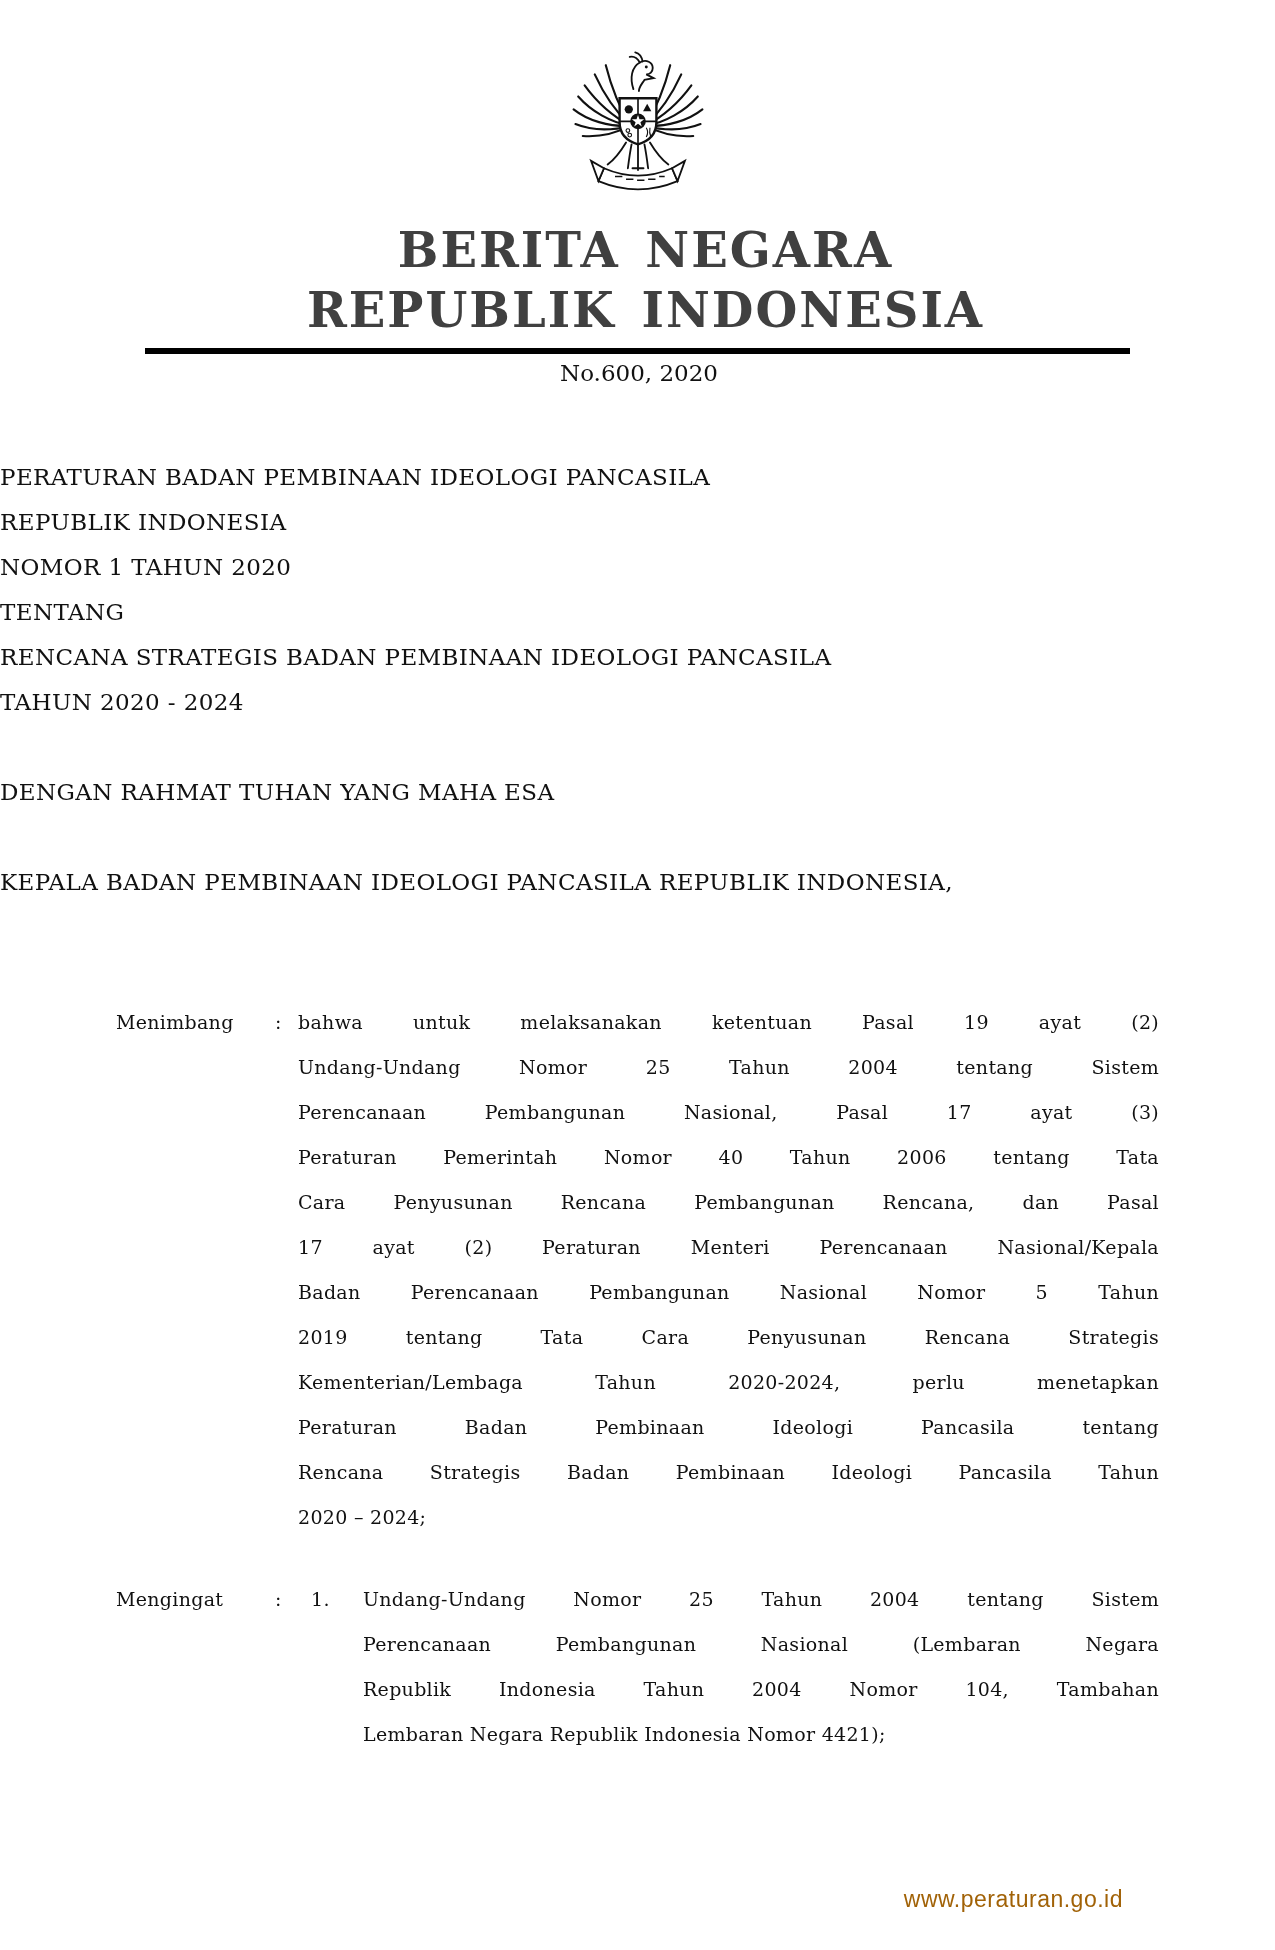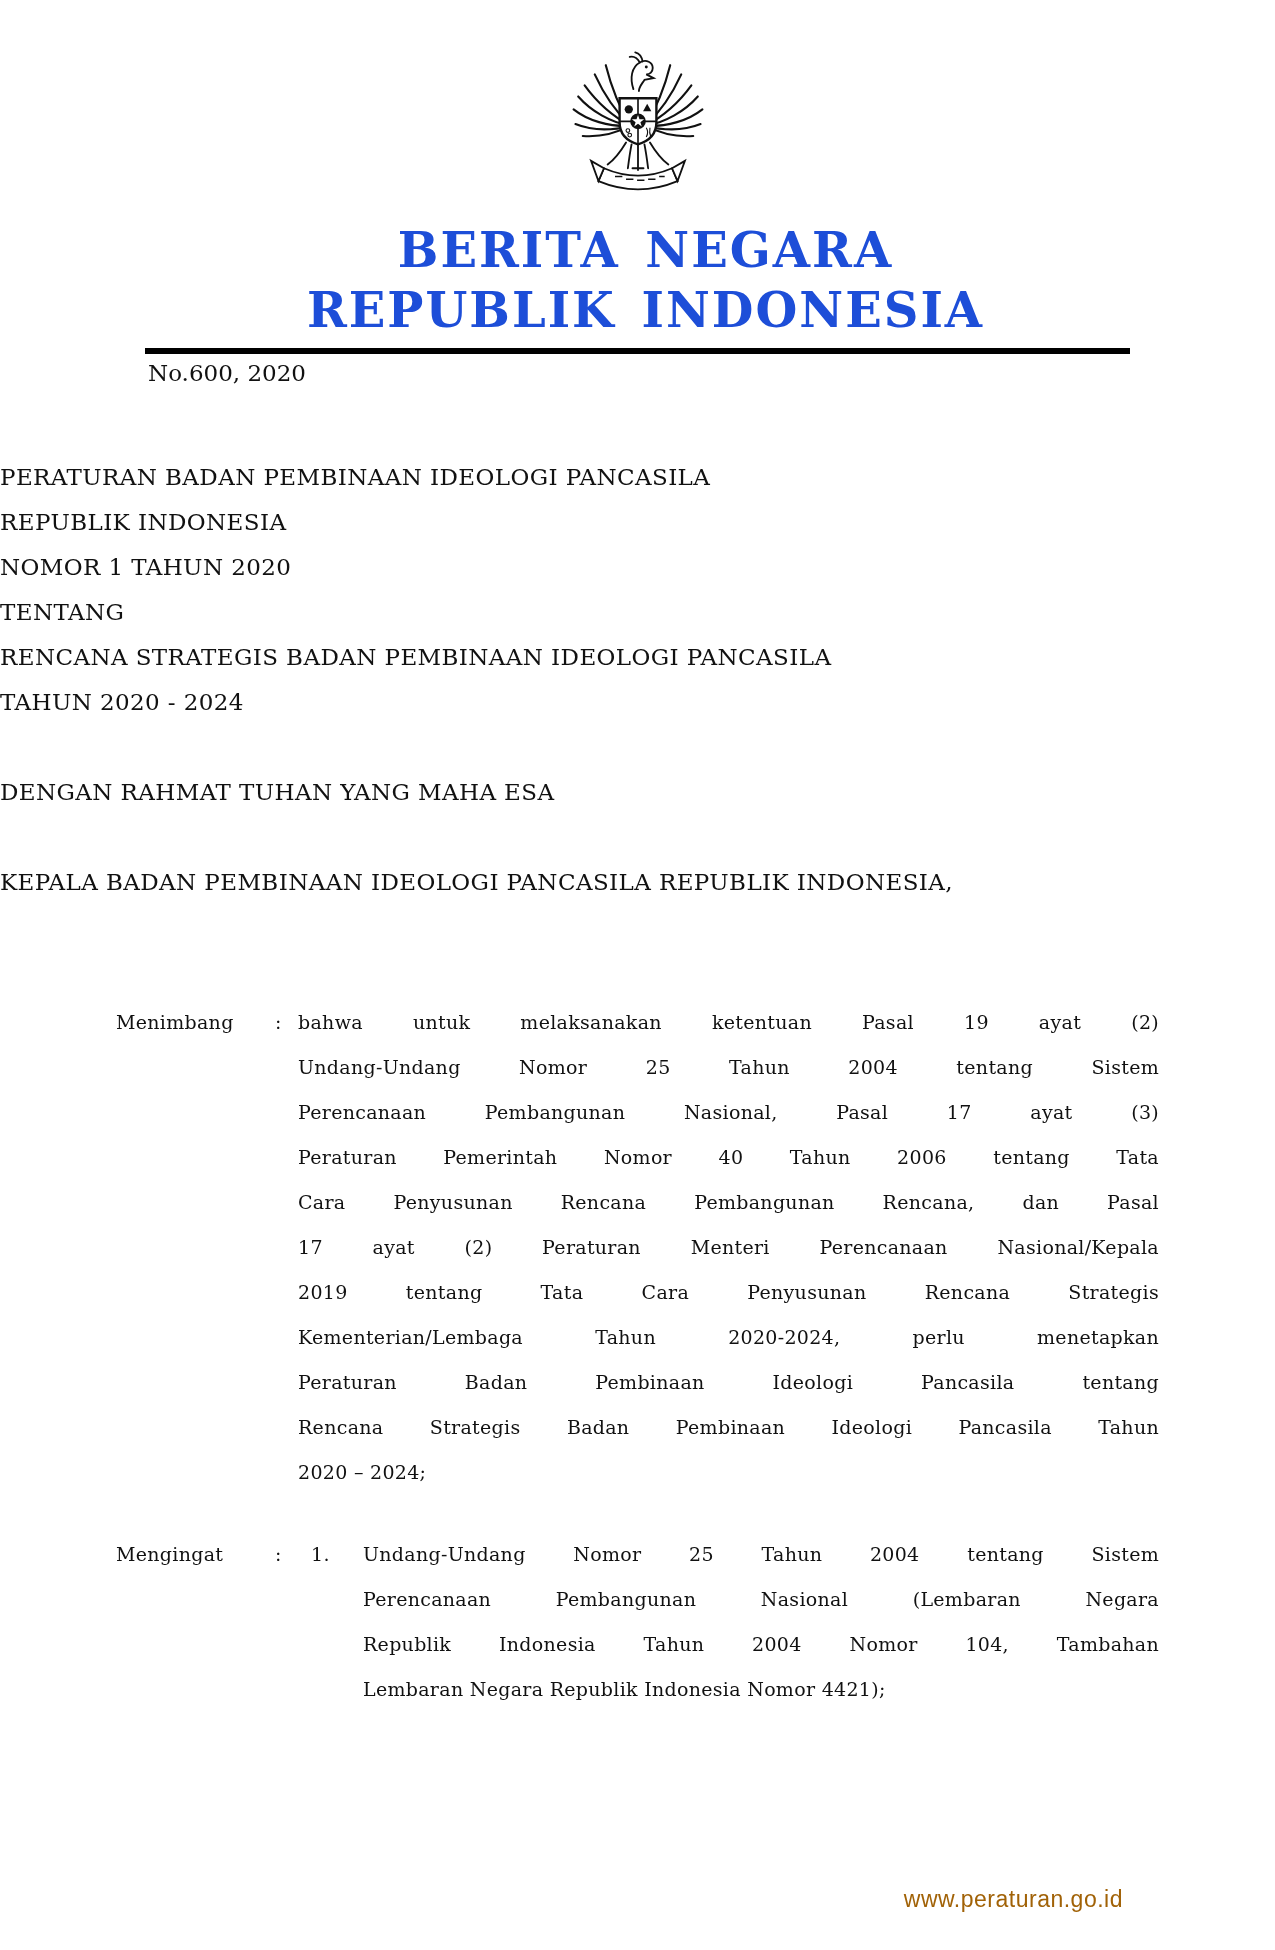"BERITA NEGARA" .gazette-title { color: #1d4ed8 -> #404040 }
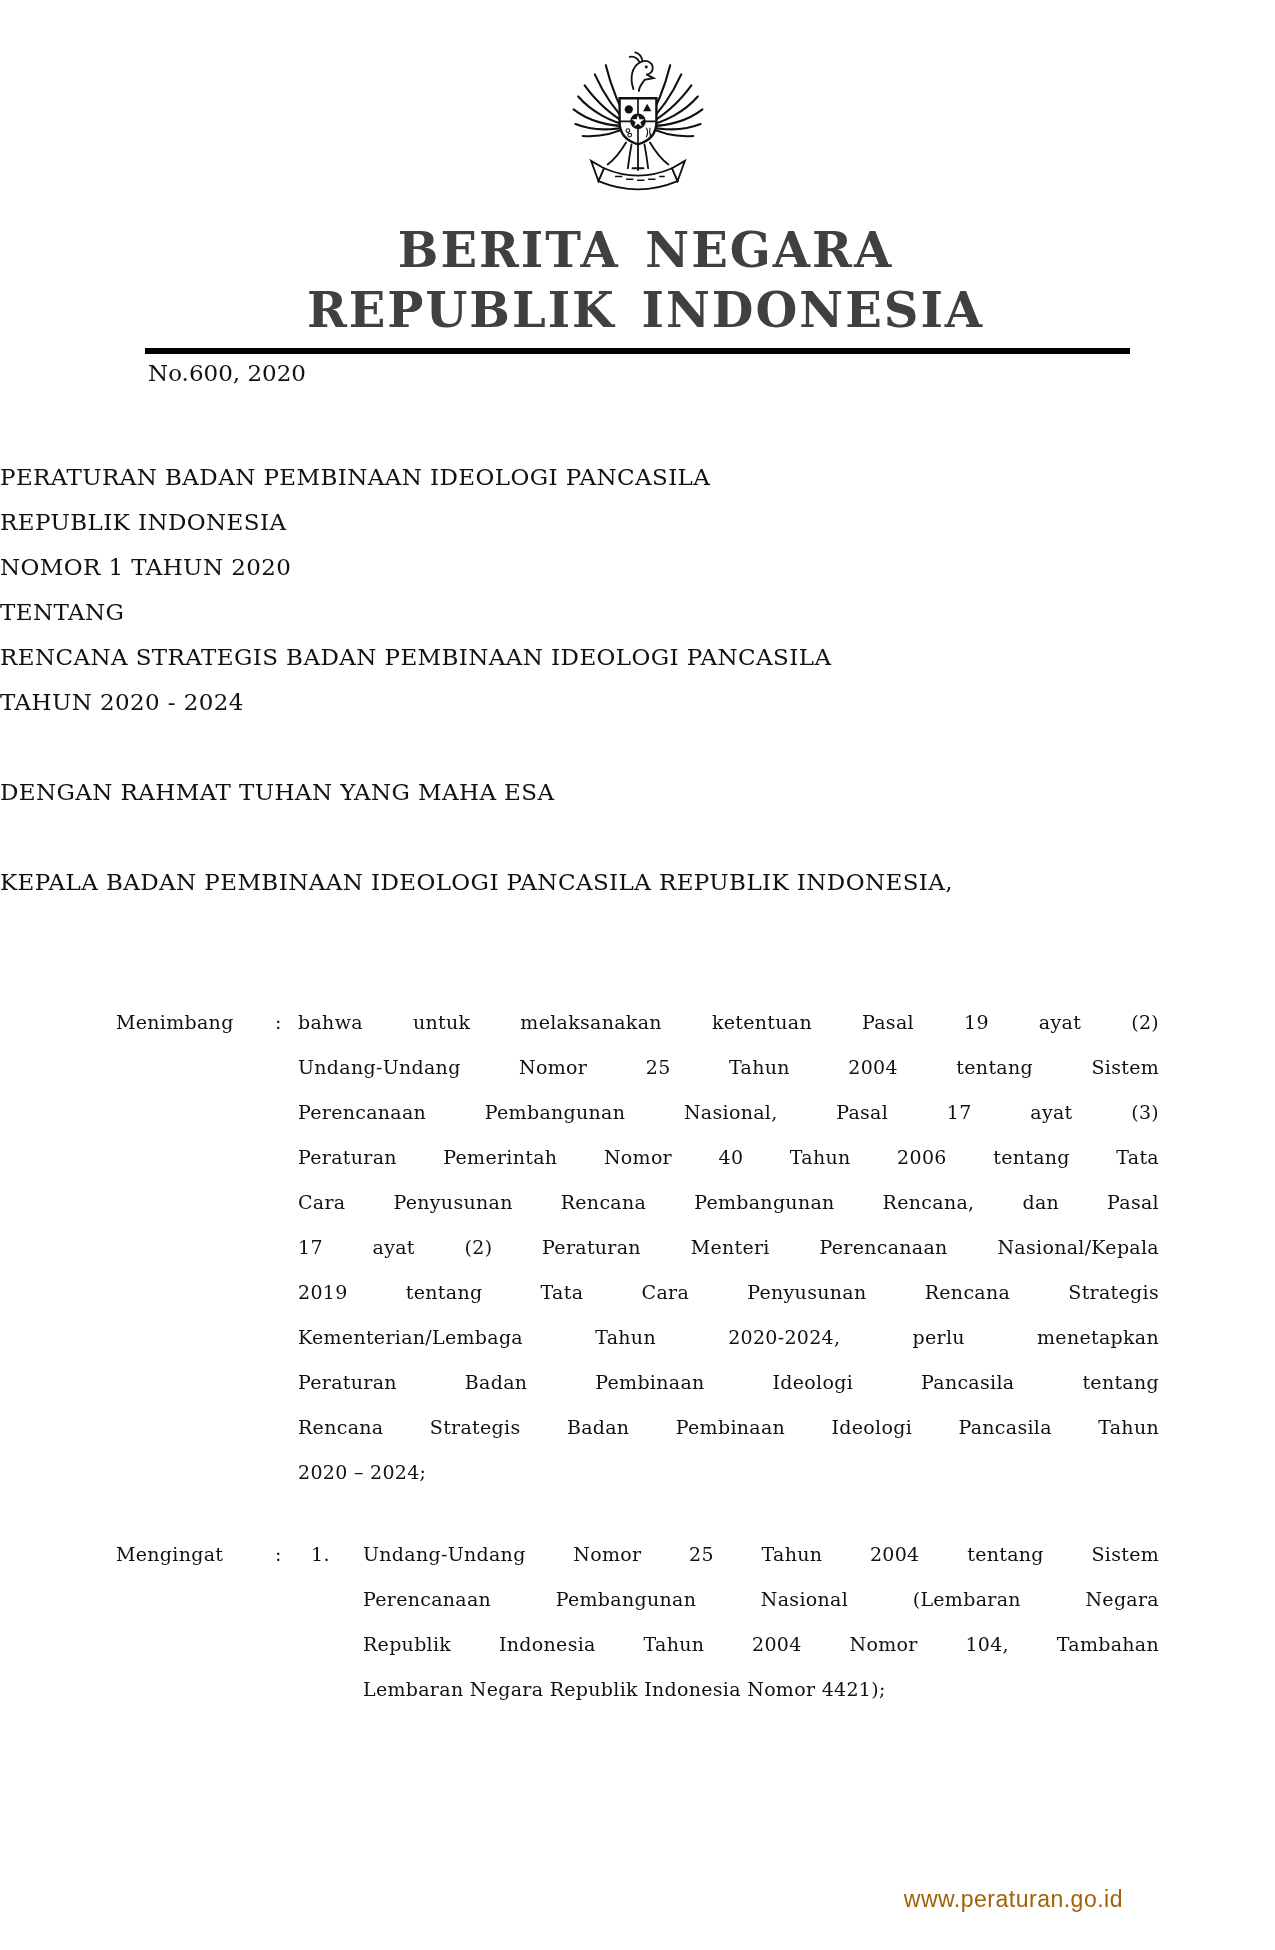"No.600, 2020" .masthead-row { justify-content: flex-start -> center }
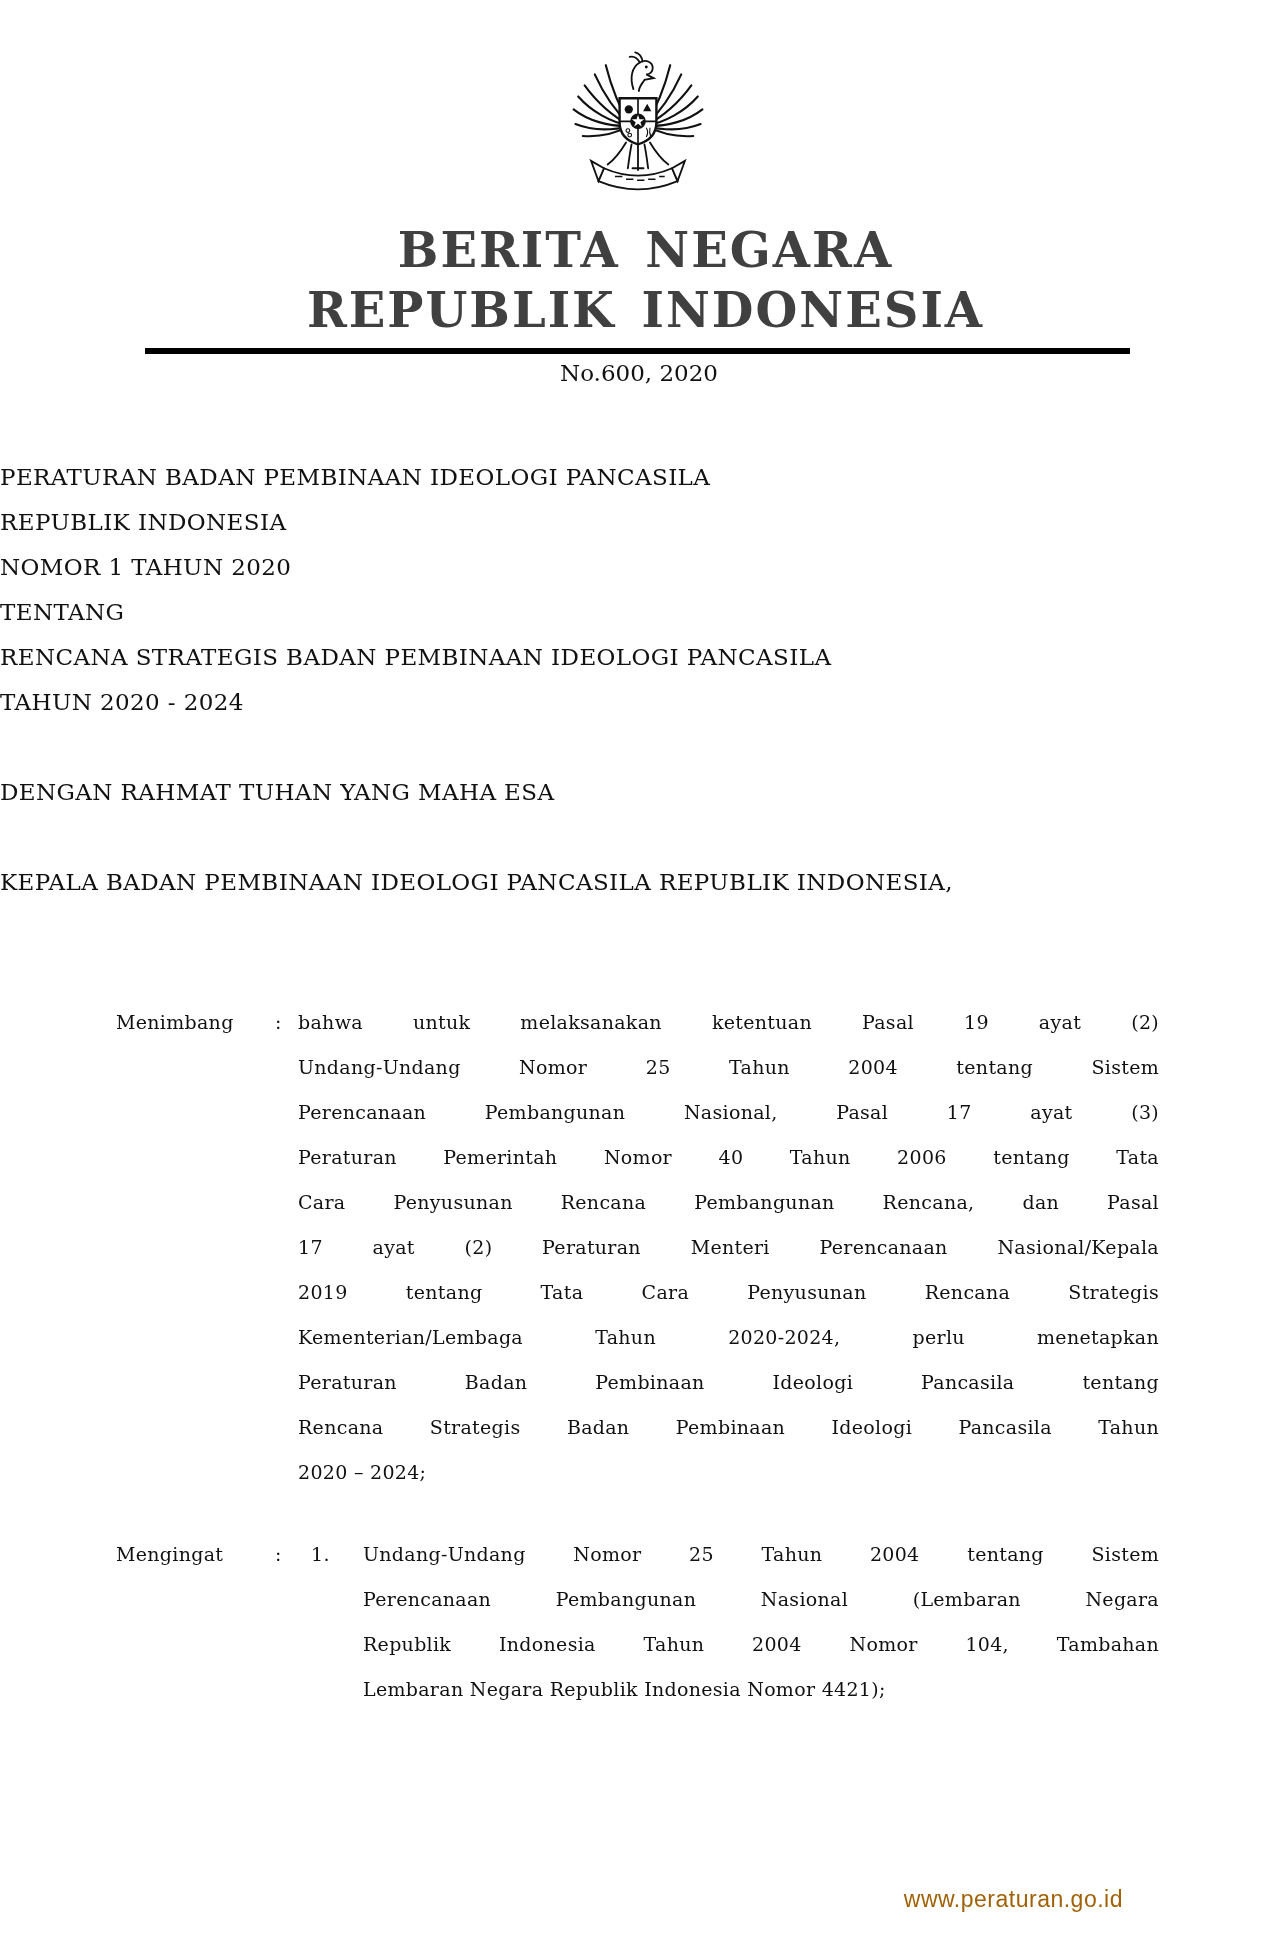"Badan Perencanaan Pembangunan Nasional" div.line { html: none -> <div>Badan Perencanaan Pembangunan Nasional Nomor 5 Tahun</div> }
